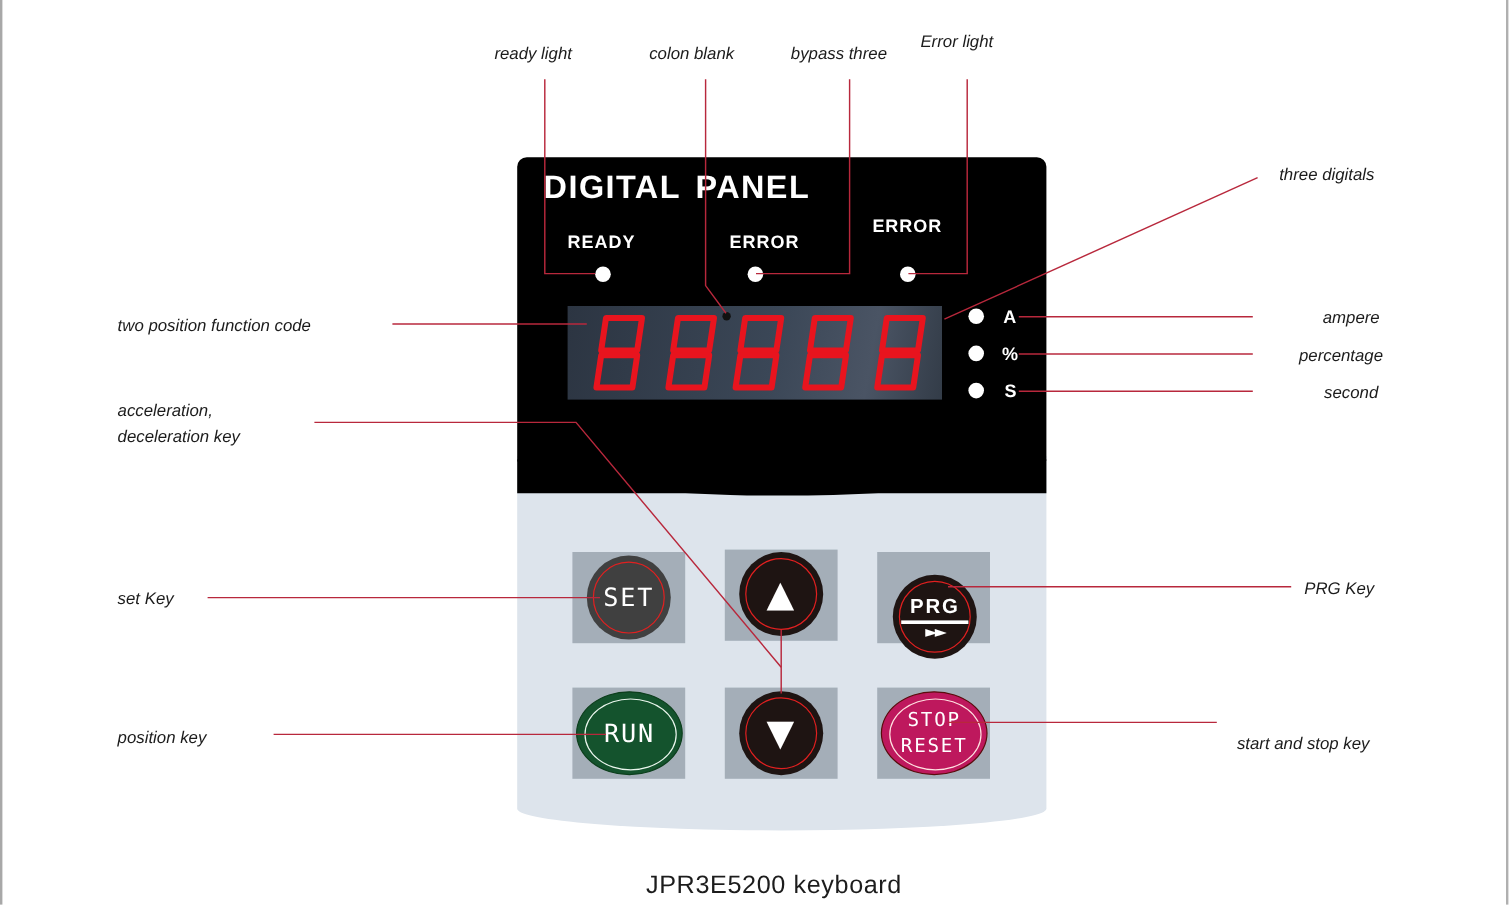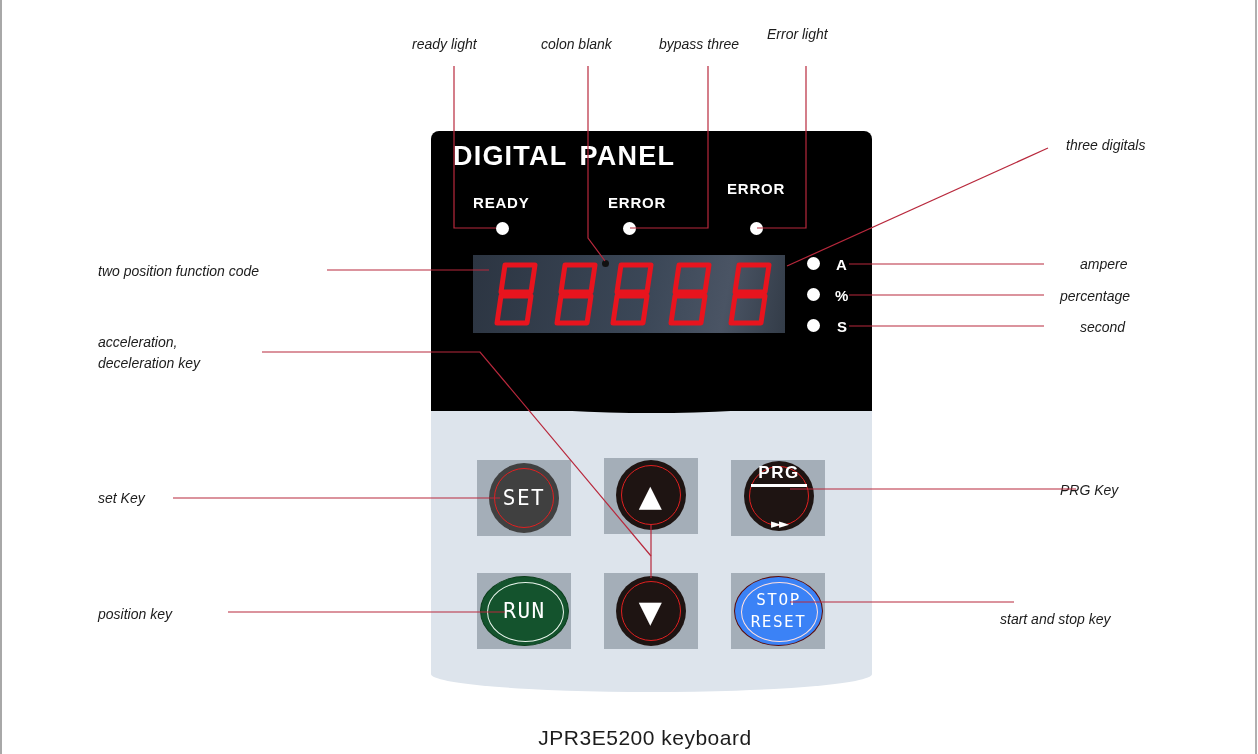"ampere" .label.right { text-align: left -> center }
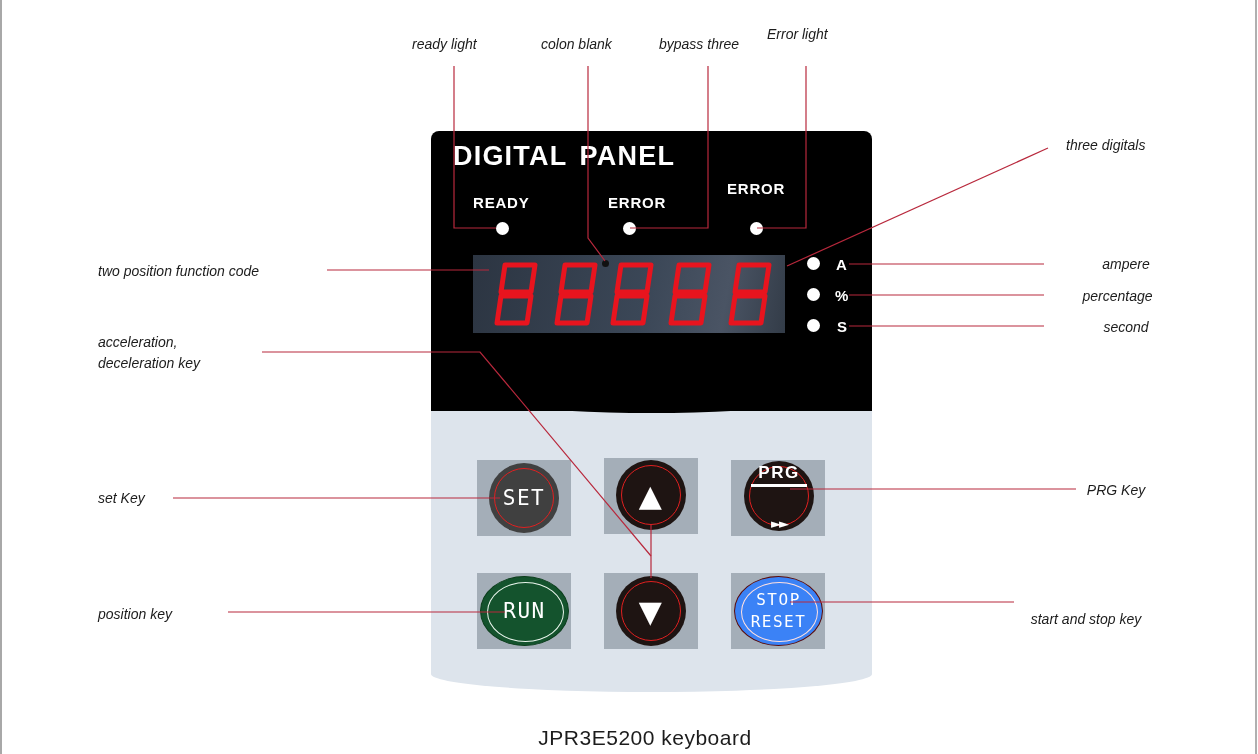"PRG" div.key-round { justify-content: space-between -> none; top: 461px -> 479px }
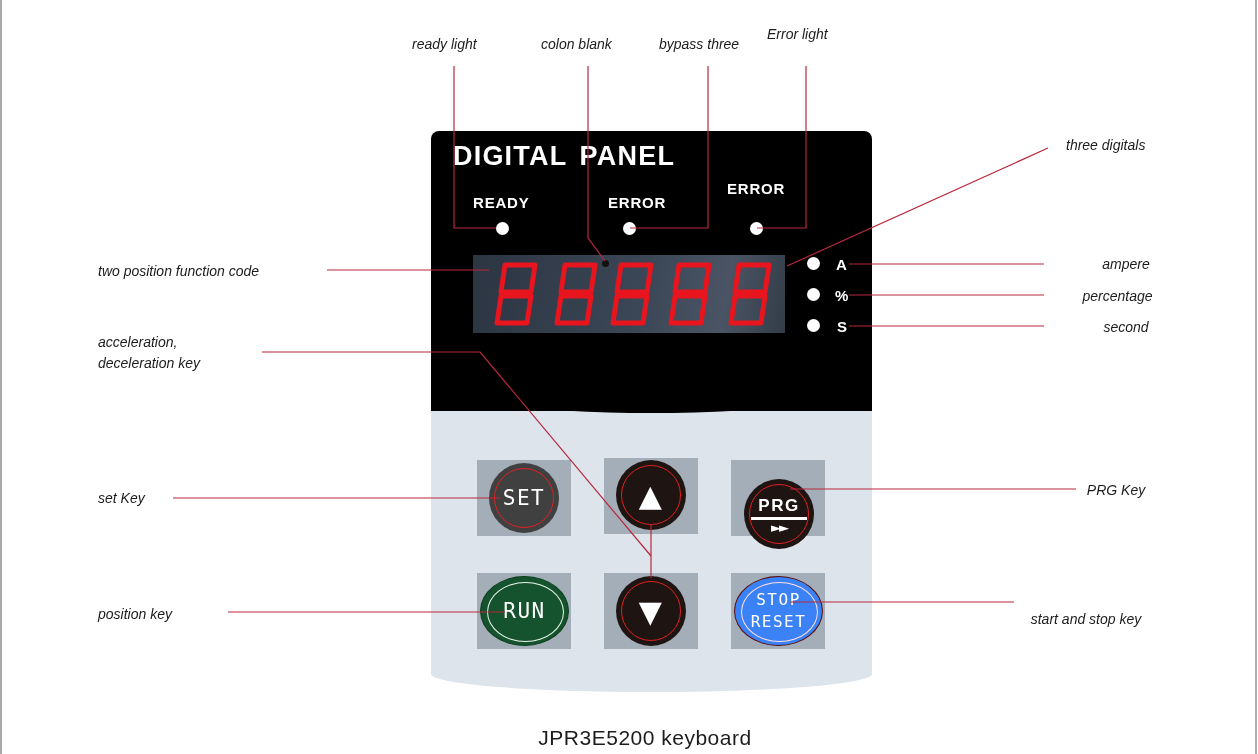"STOP" div.key-round { background: #3b82f6 -> #be185d }
